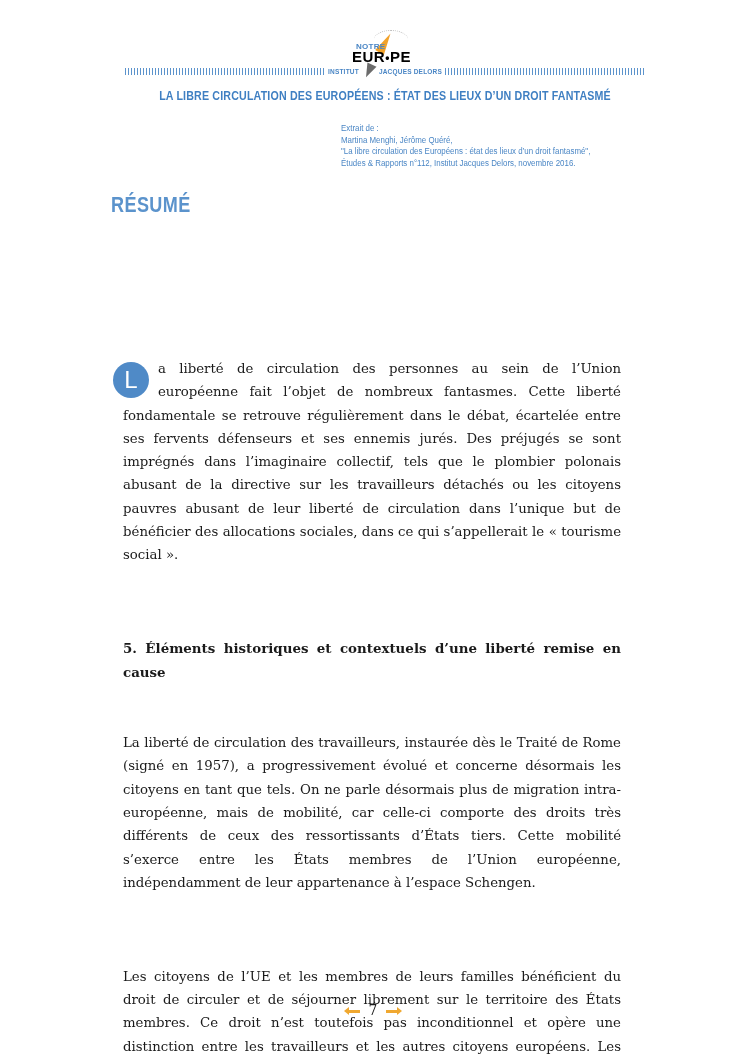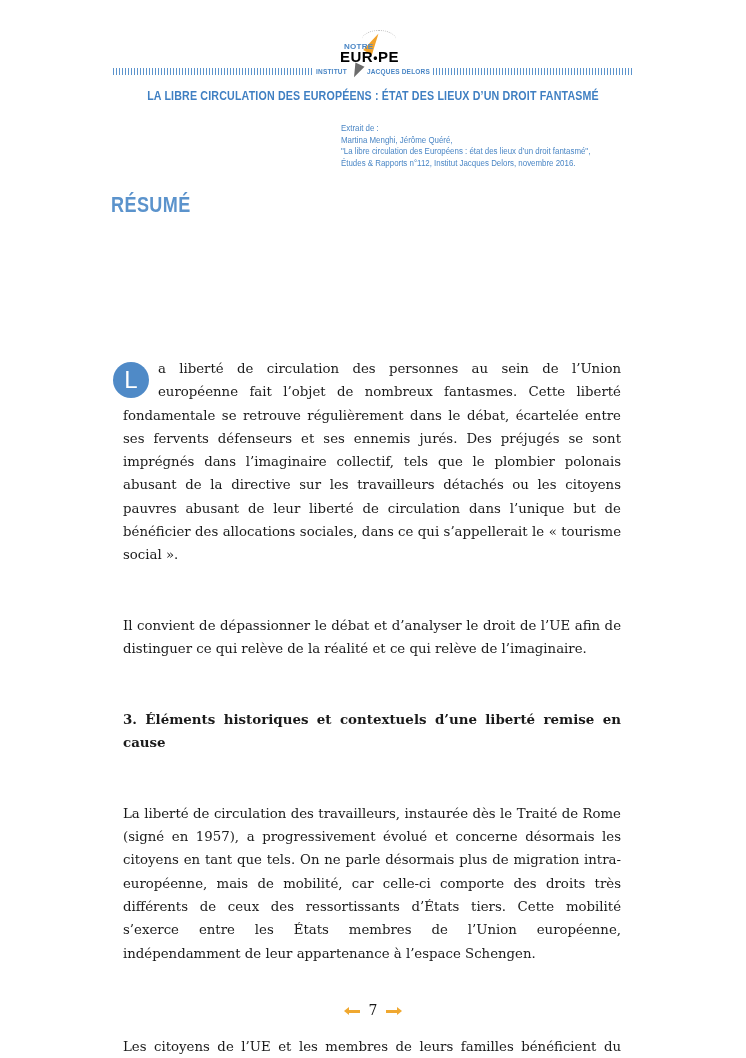"NOTRE" .header { left: 0 -> 12px }
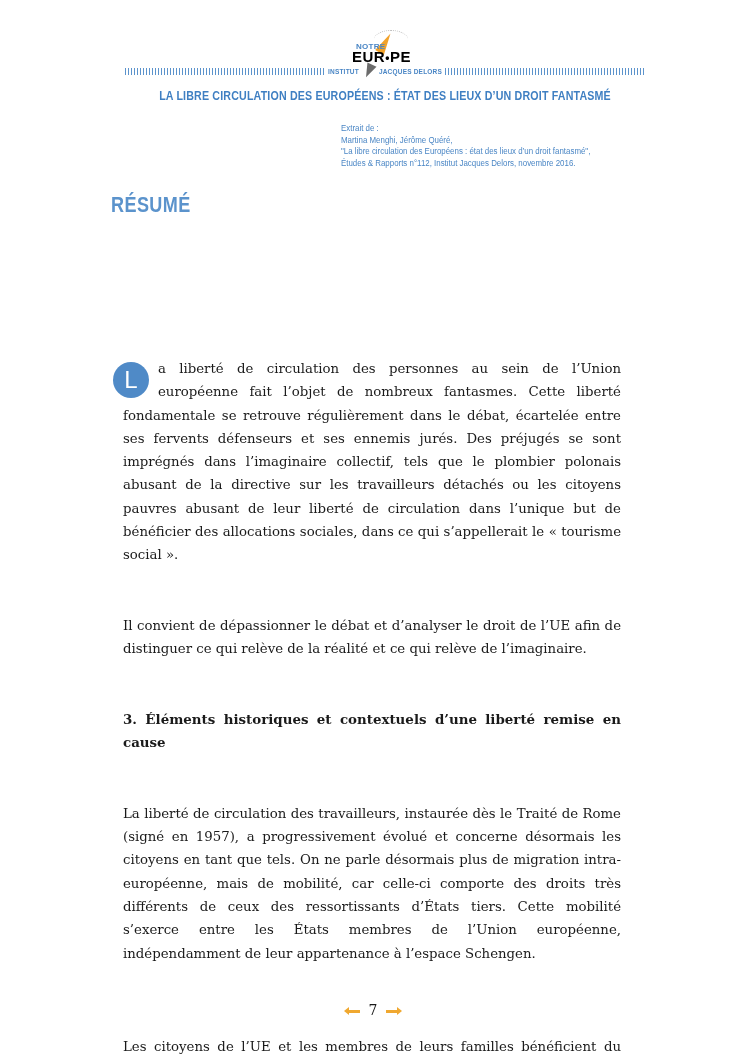"Il convient de dépassionner le" p { html: <p>Il convient de dépassionner le débat et d’analyser le droit de l’UE afin de distin­guer ce qui relève de la réalité et ce qui relève de l’imaginaire.</p> -> none }
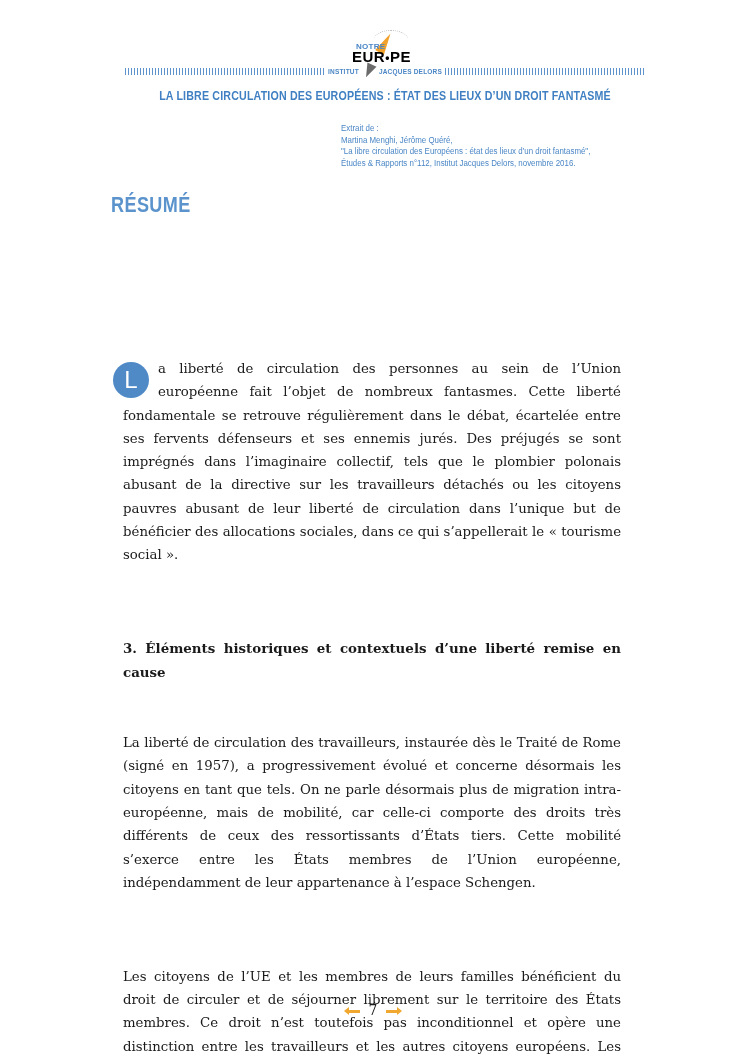"3. Éléments historiques et contextuels" p.section-heading { text: 3 -> 5 }
